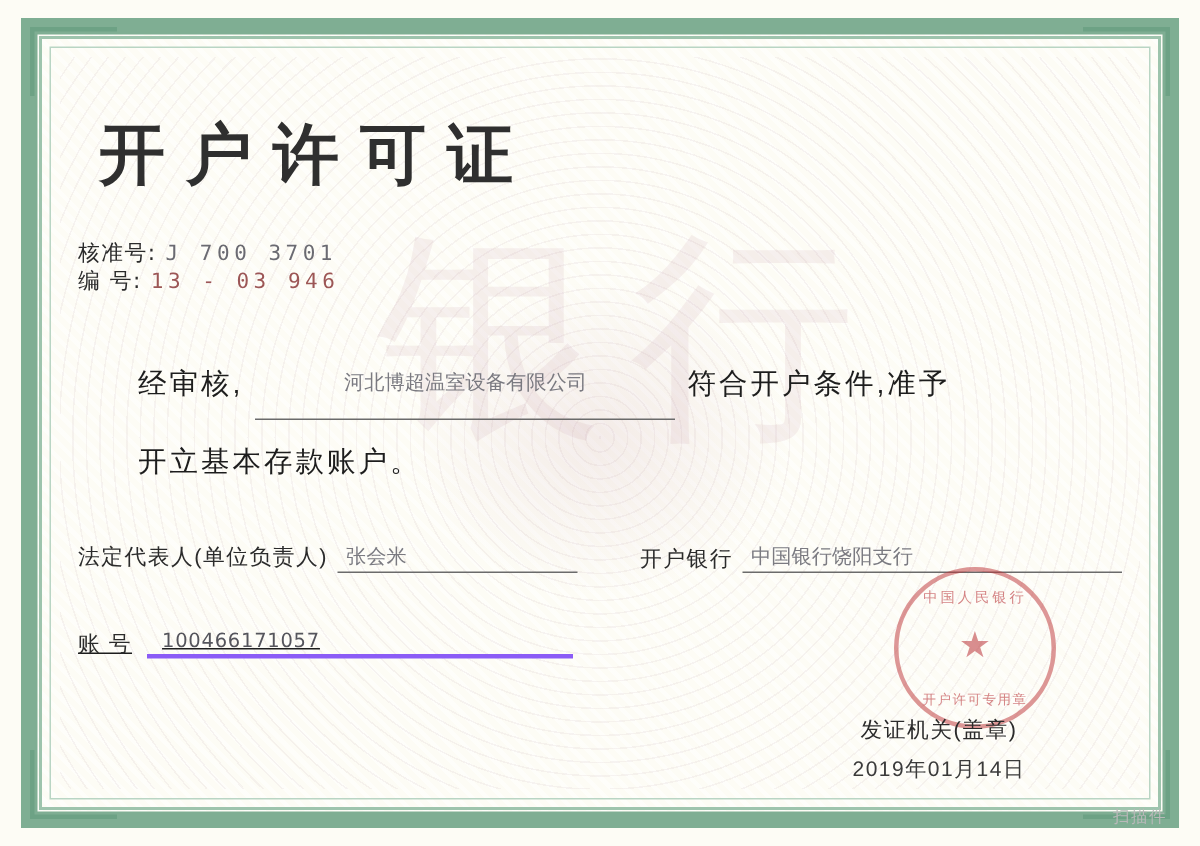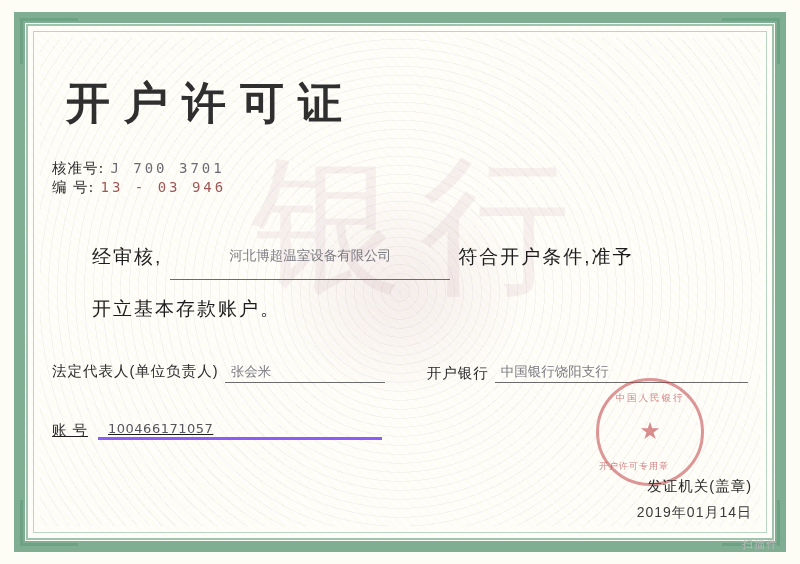"开户许可专用章" .seal .seal-bottom { text-align: none -> center }
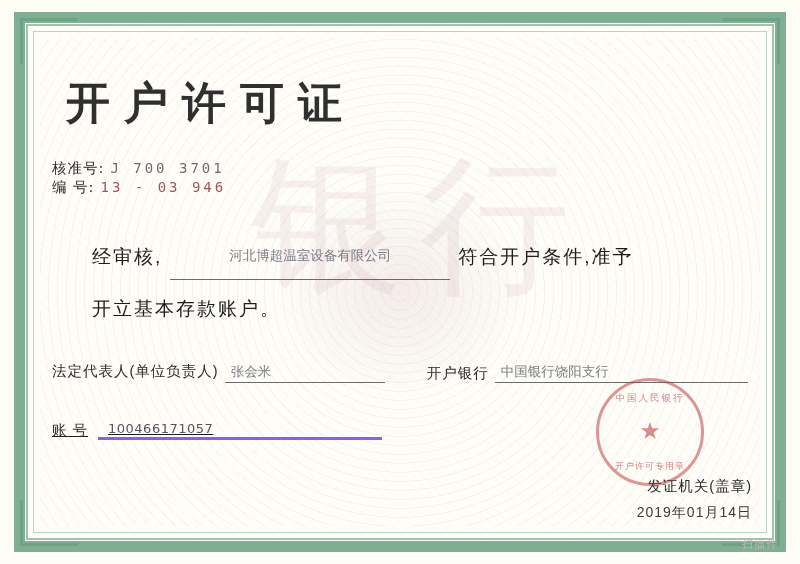"发证机关(盖章)" .issuer { text-align: right -> center }
